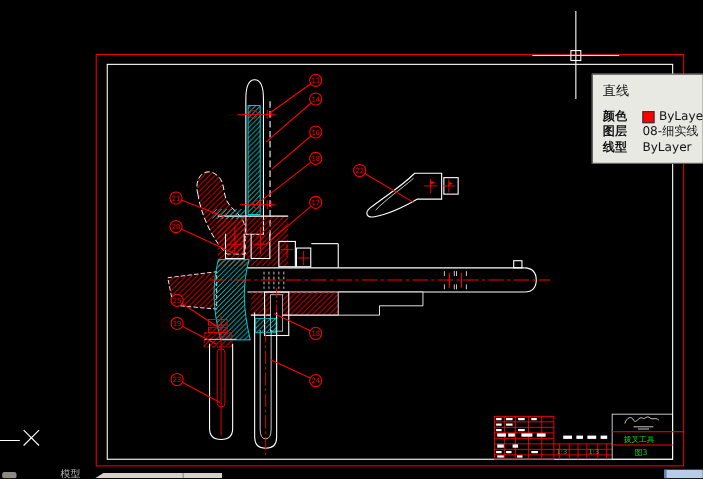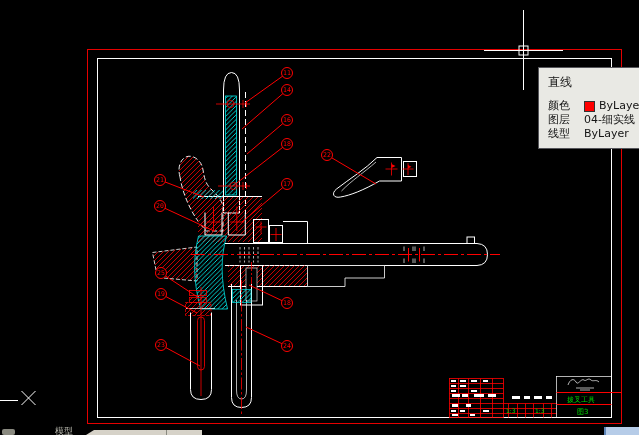"颜色" .tt-label { font-weight: none -> bold }
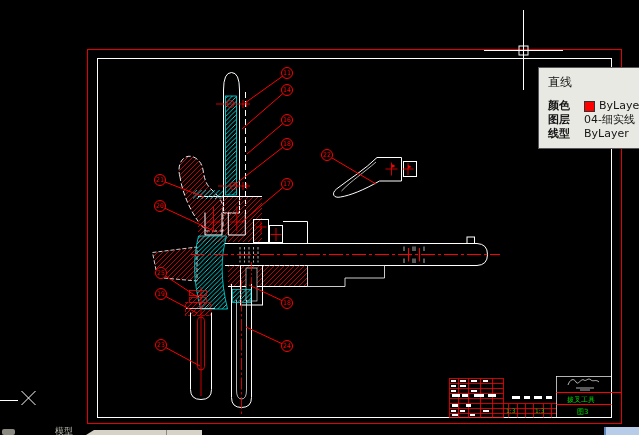"04-细实线" span { text: 04- -> 08- }
